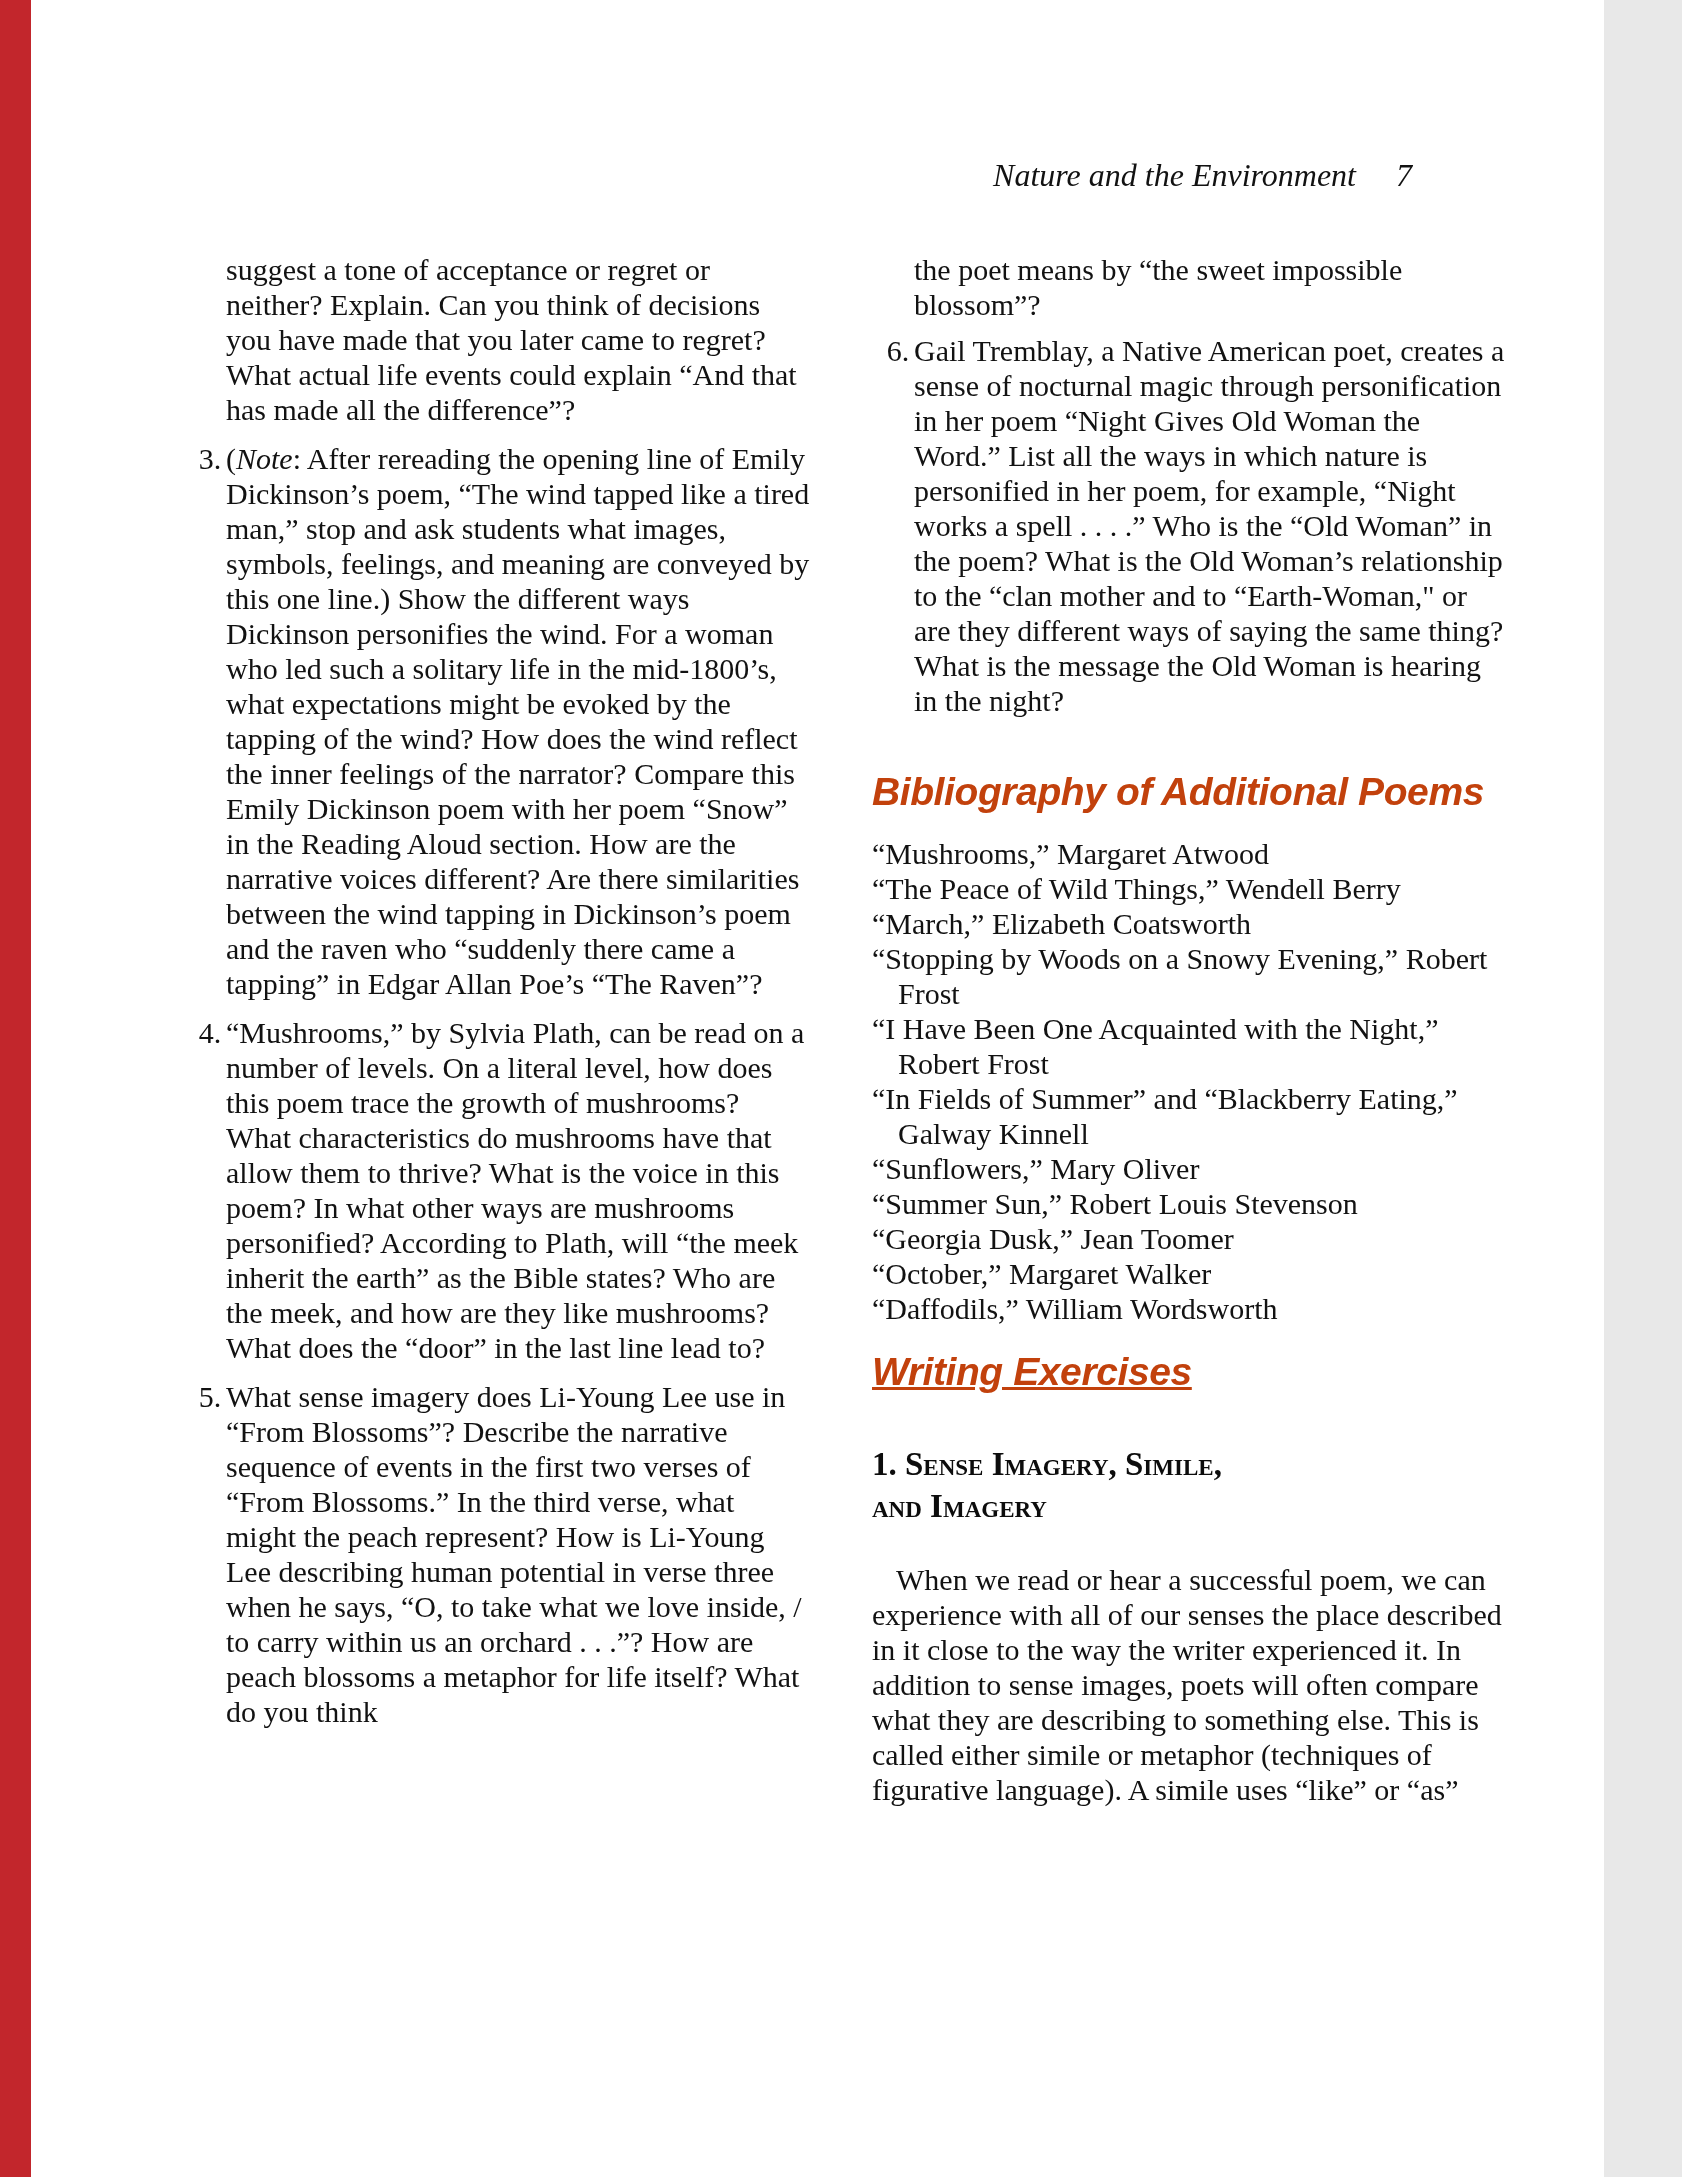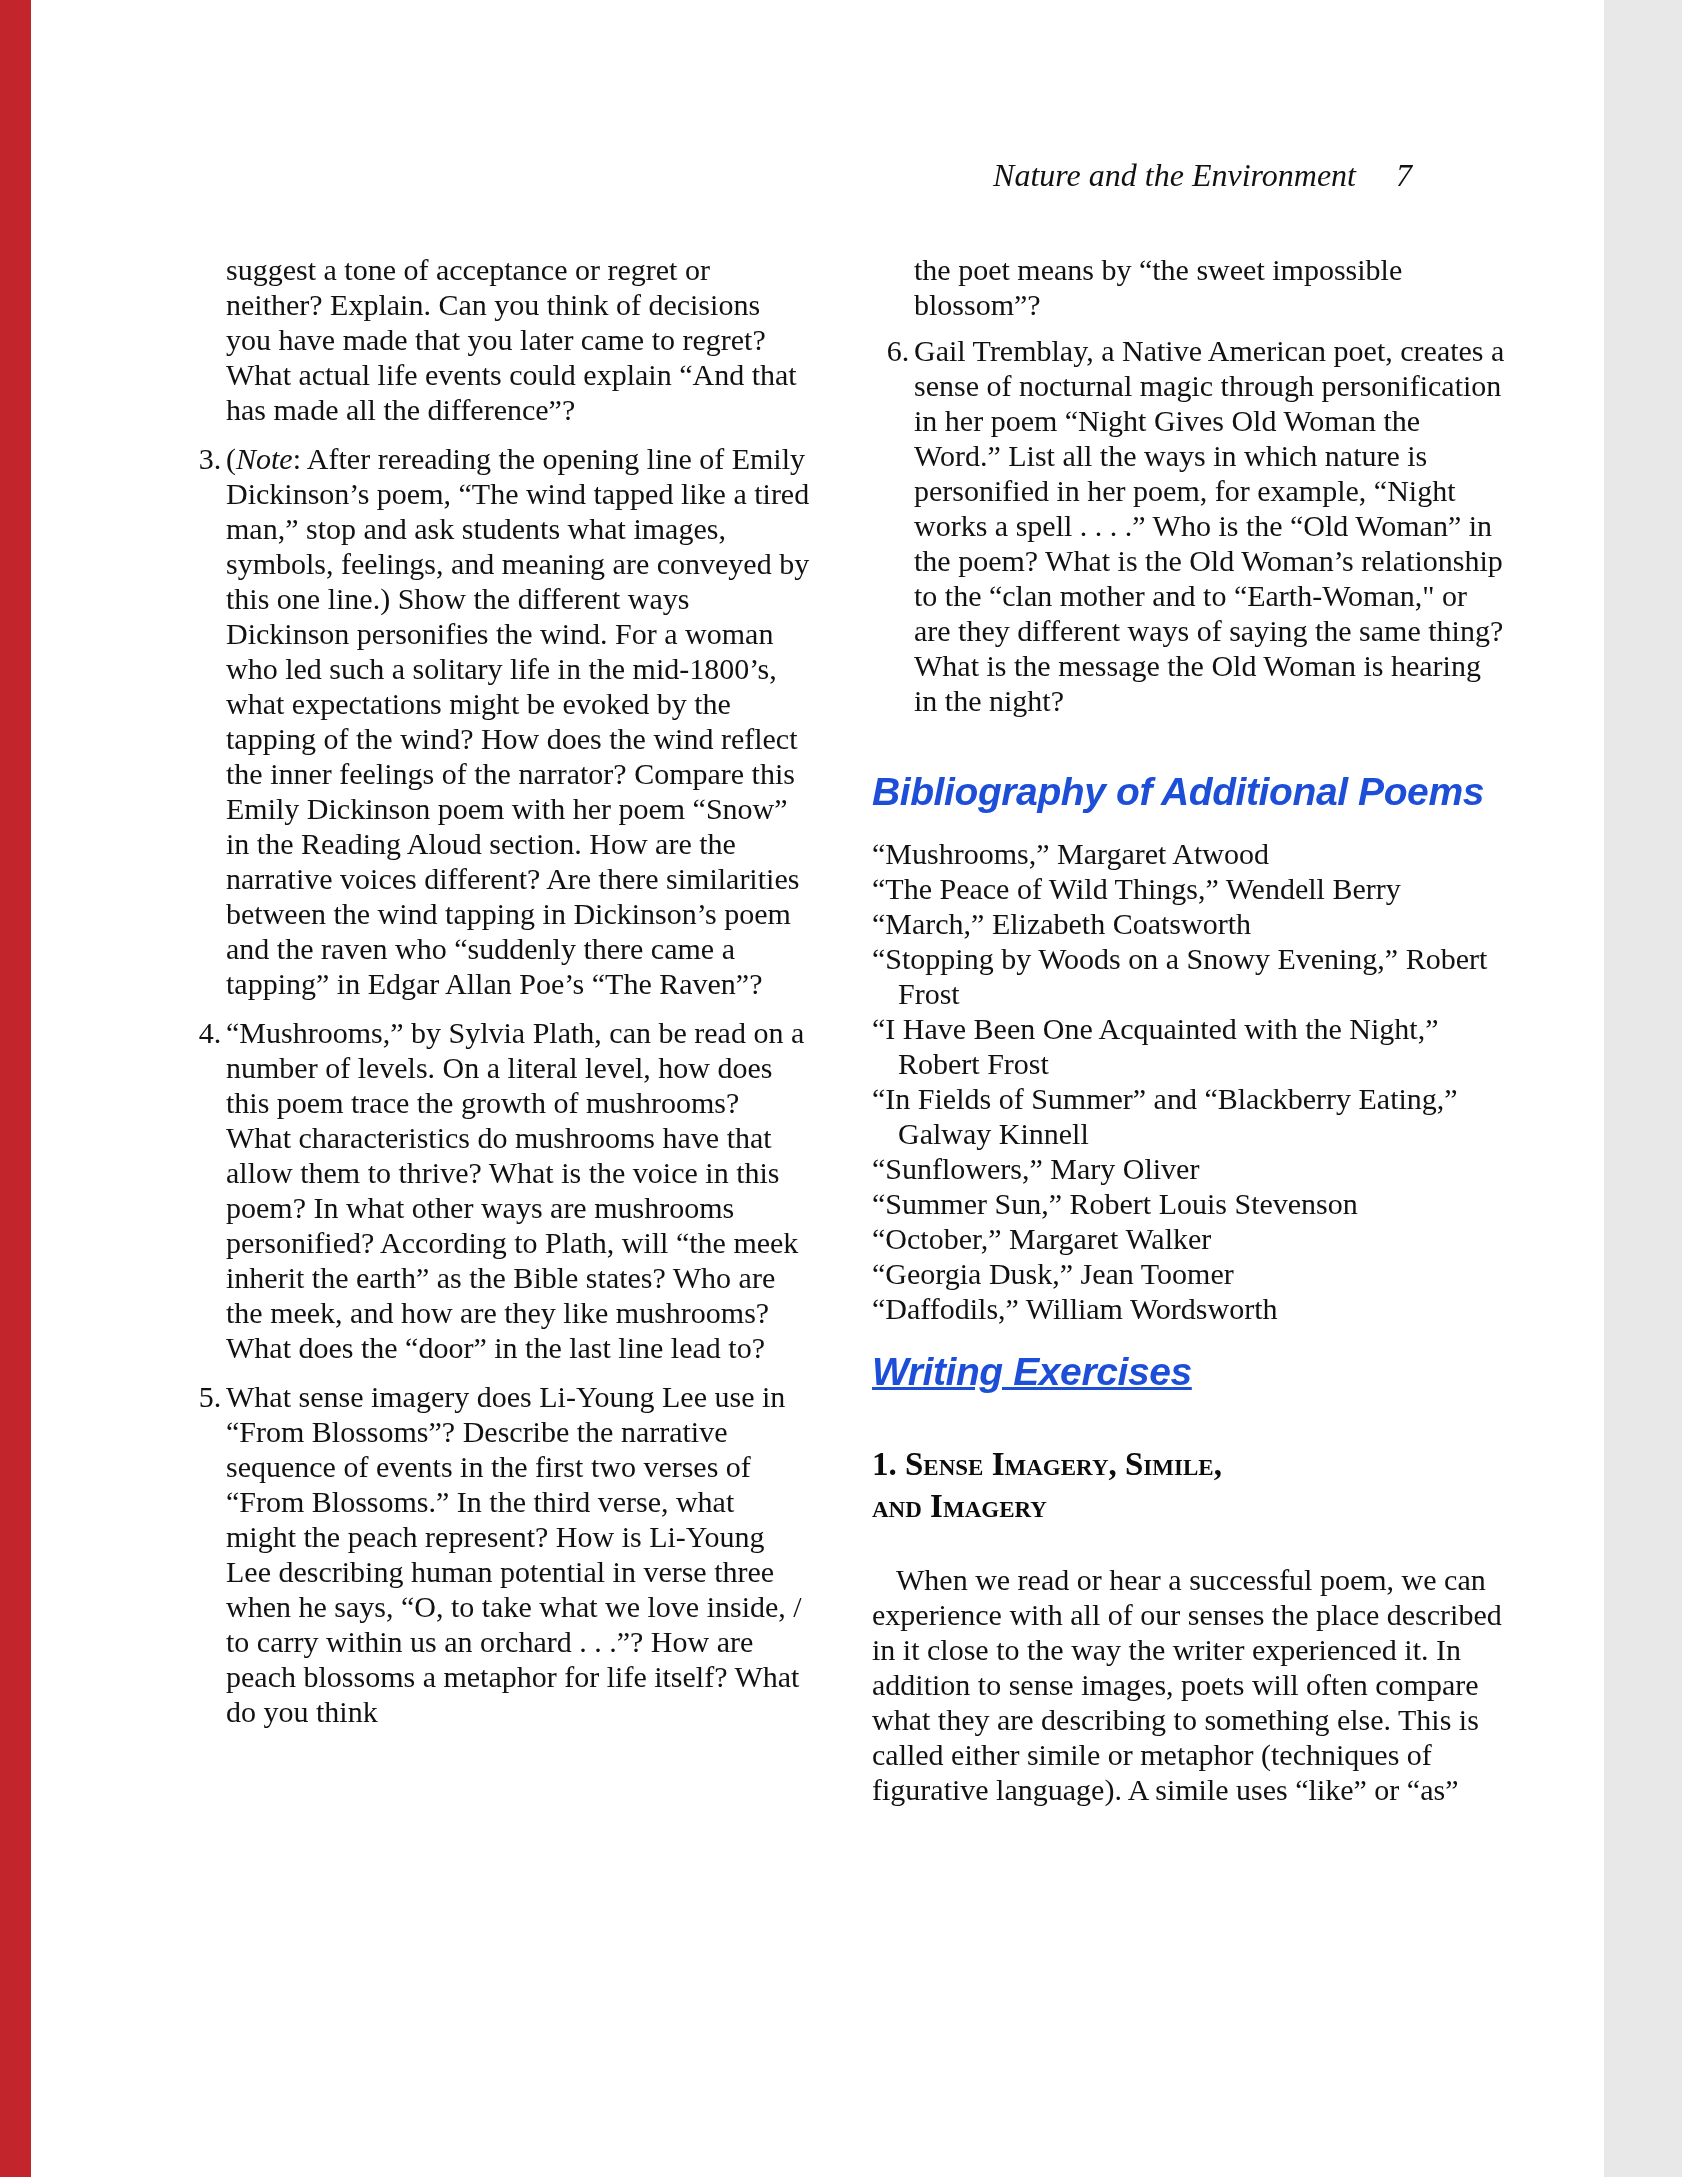"Bibliography of Additional Poems" .section-heading { color: #1d4ed8 -> #c2410c }
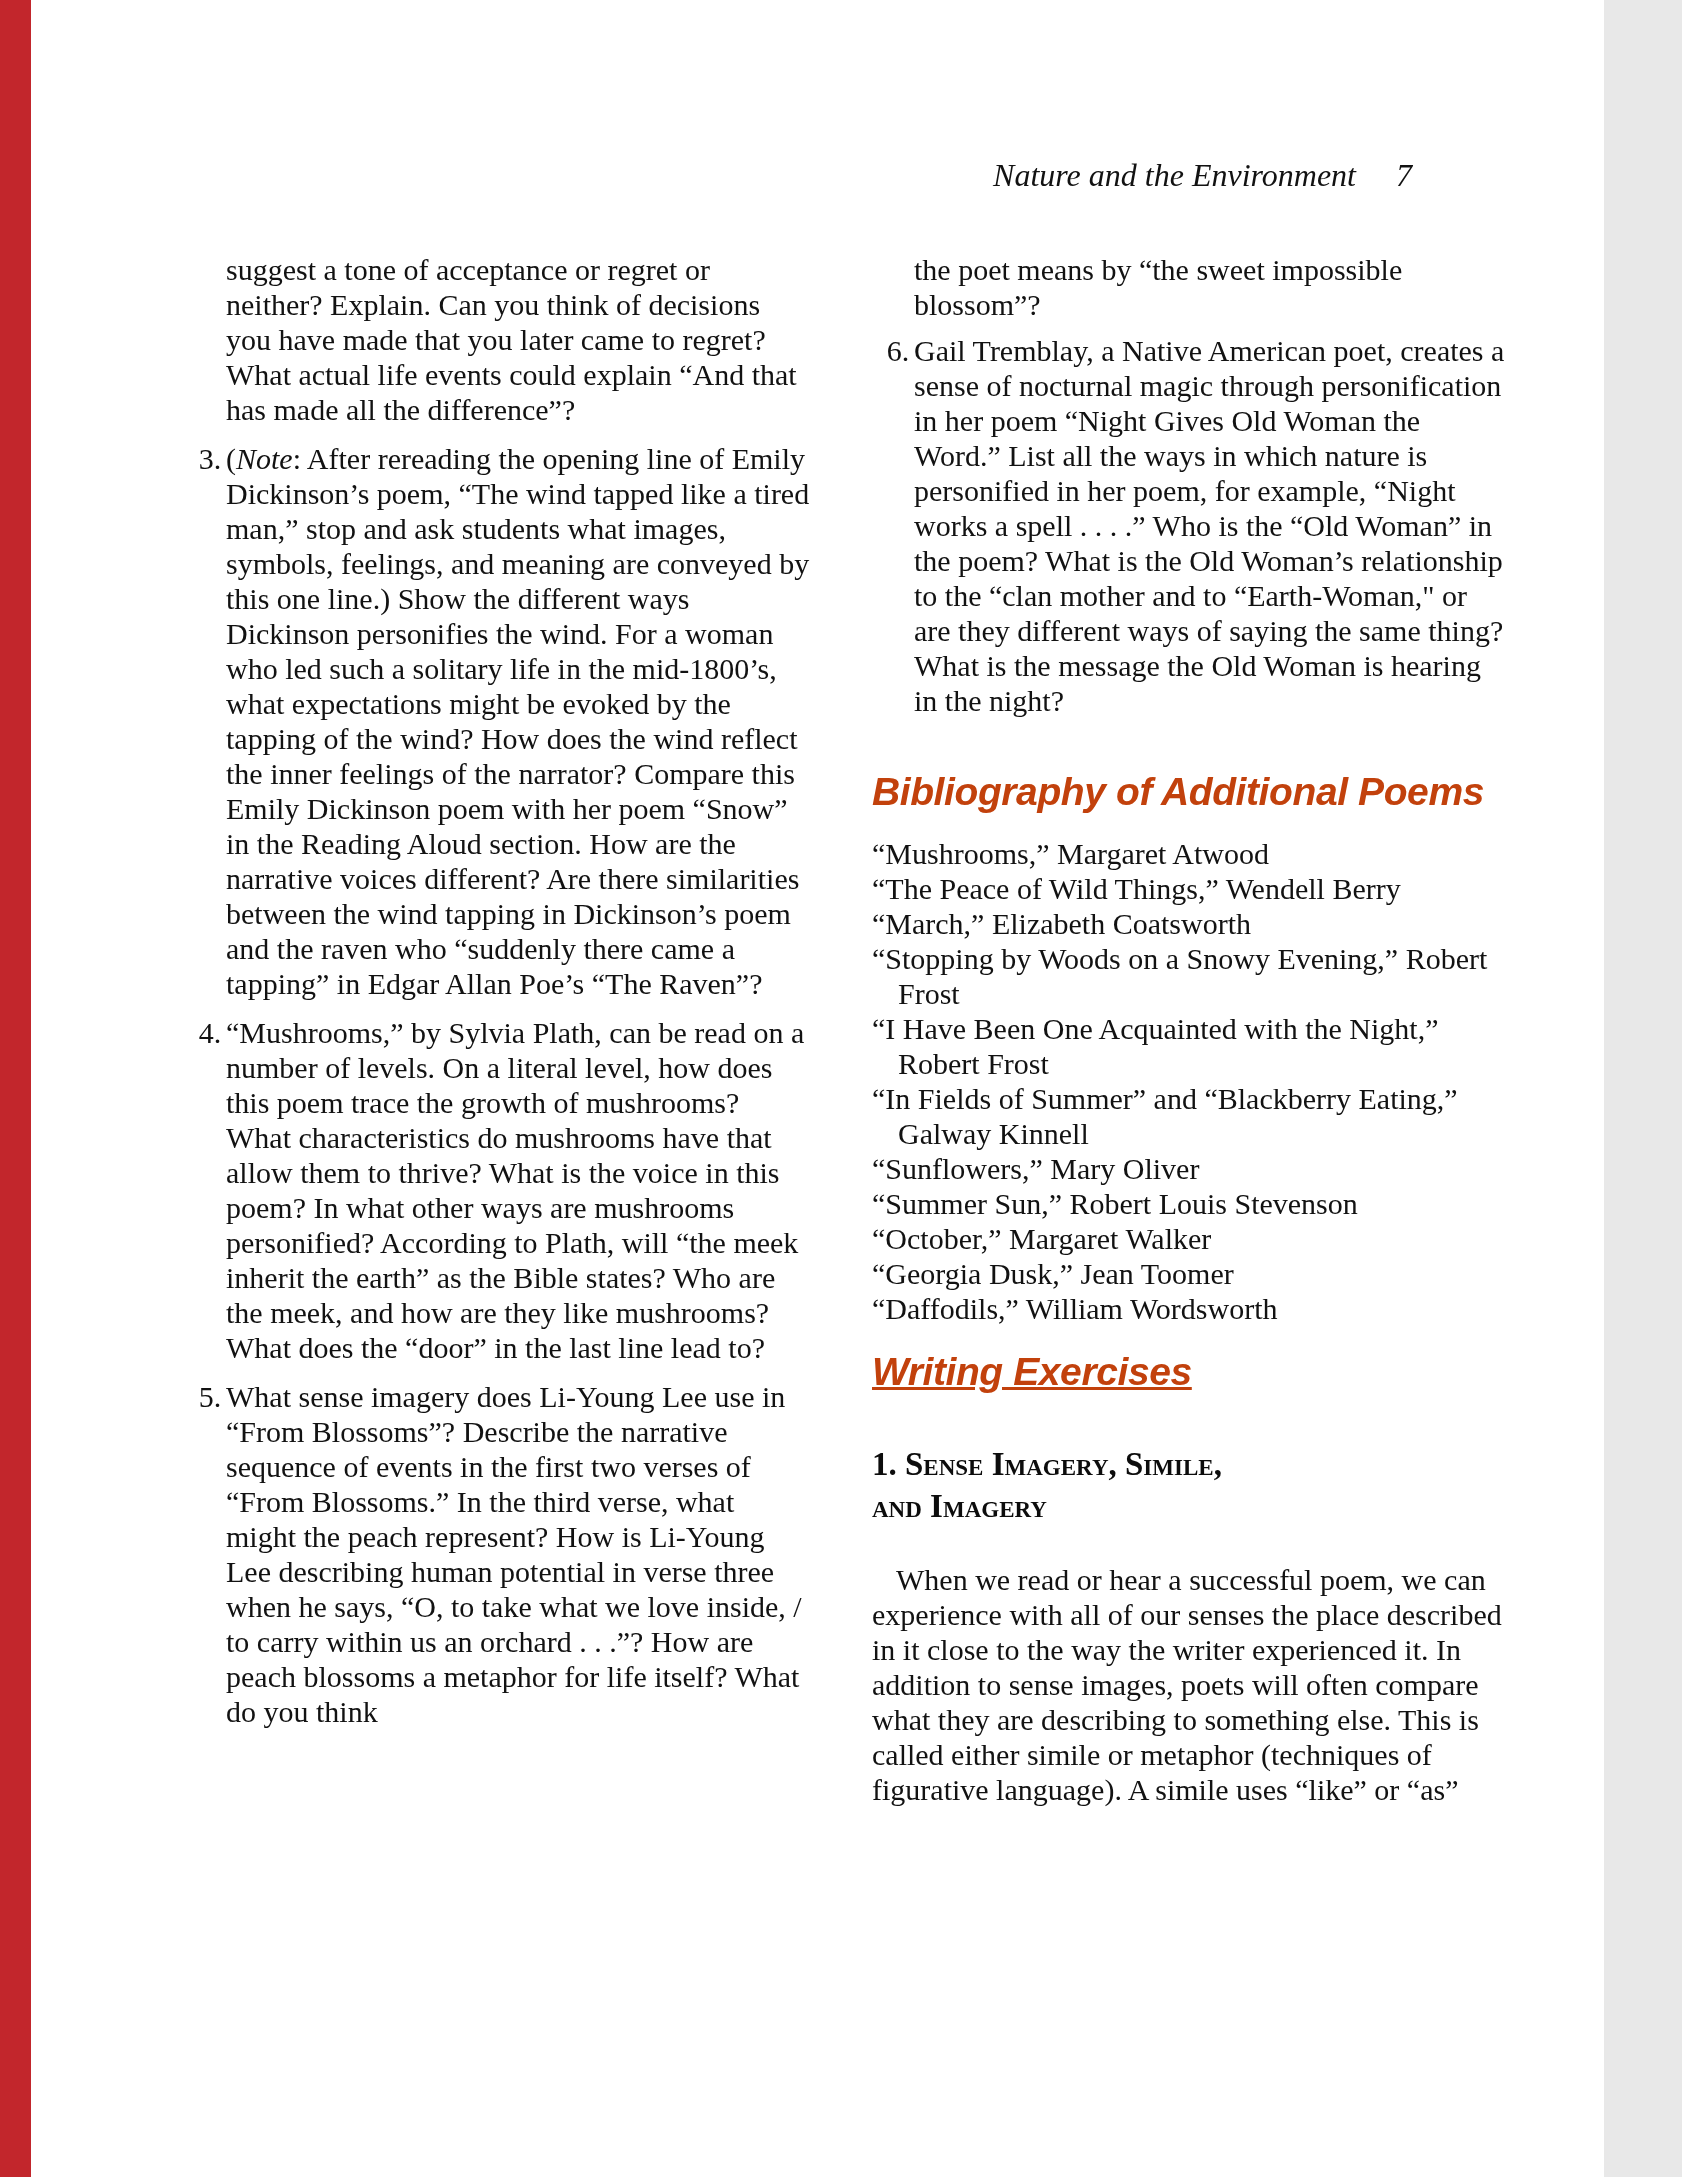"“October,” Margaret Walker" div.bib-entry { order: before "“Georgia Dusk,” Jean Toomer" -> after "“Georgia Dusk,” Jean Toomer" }
